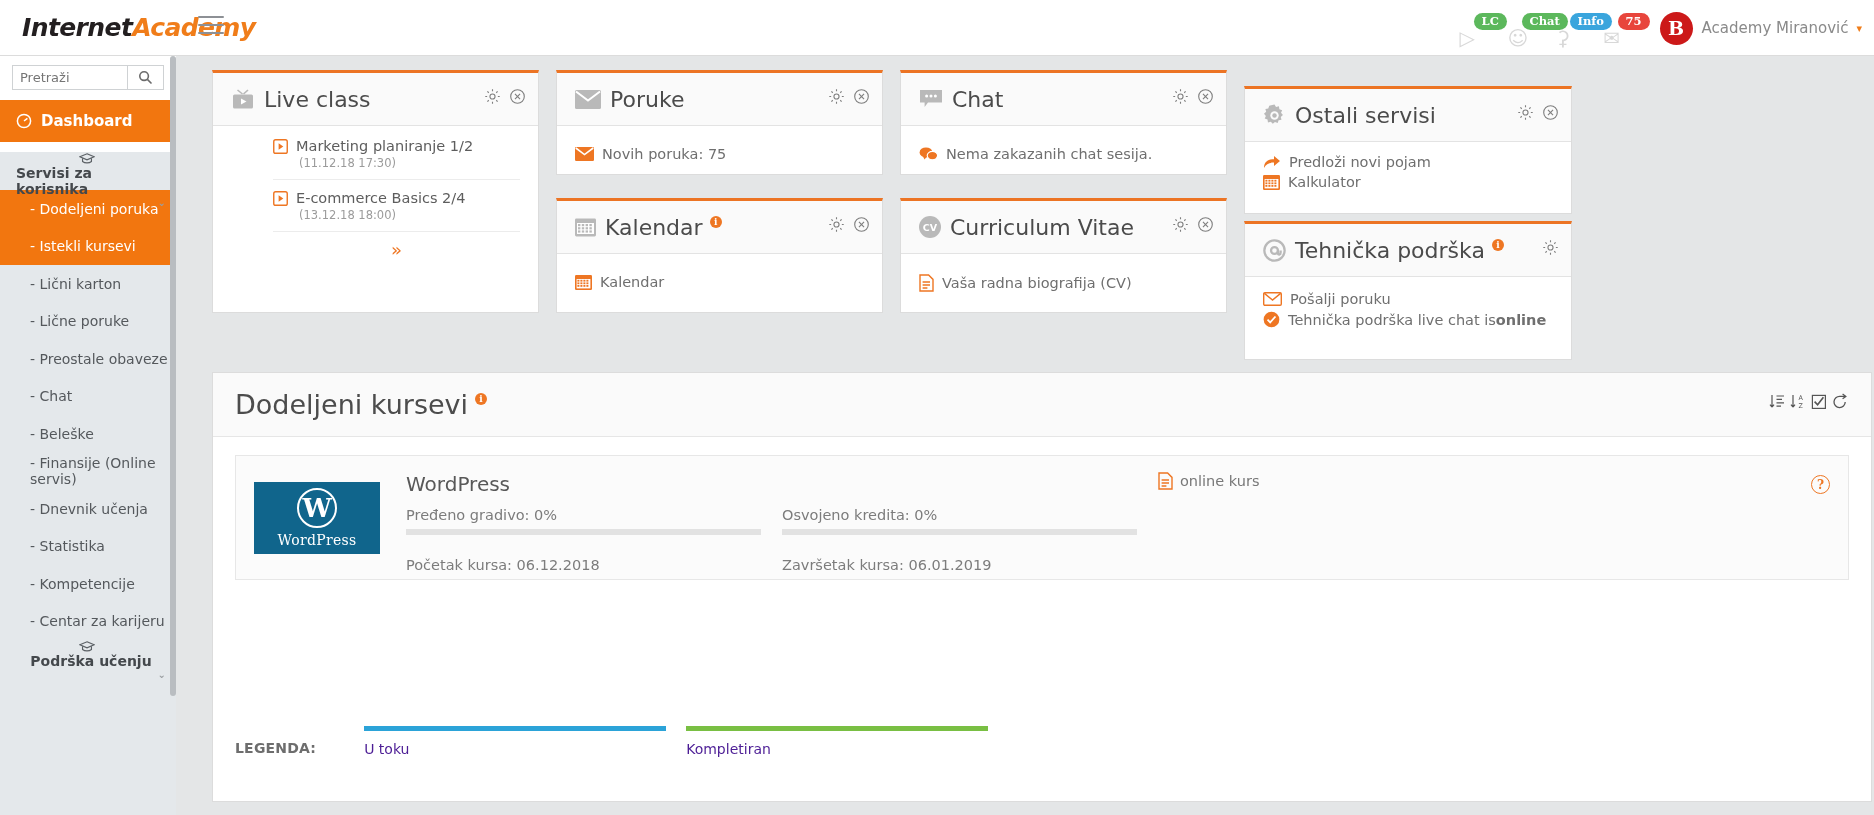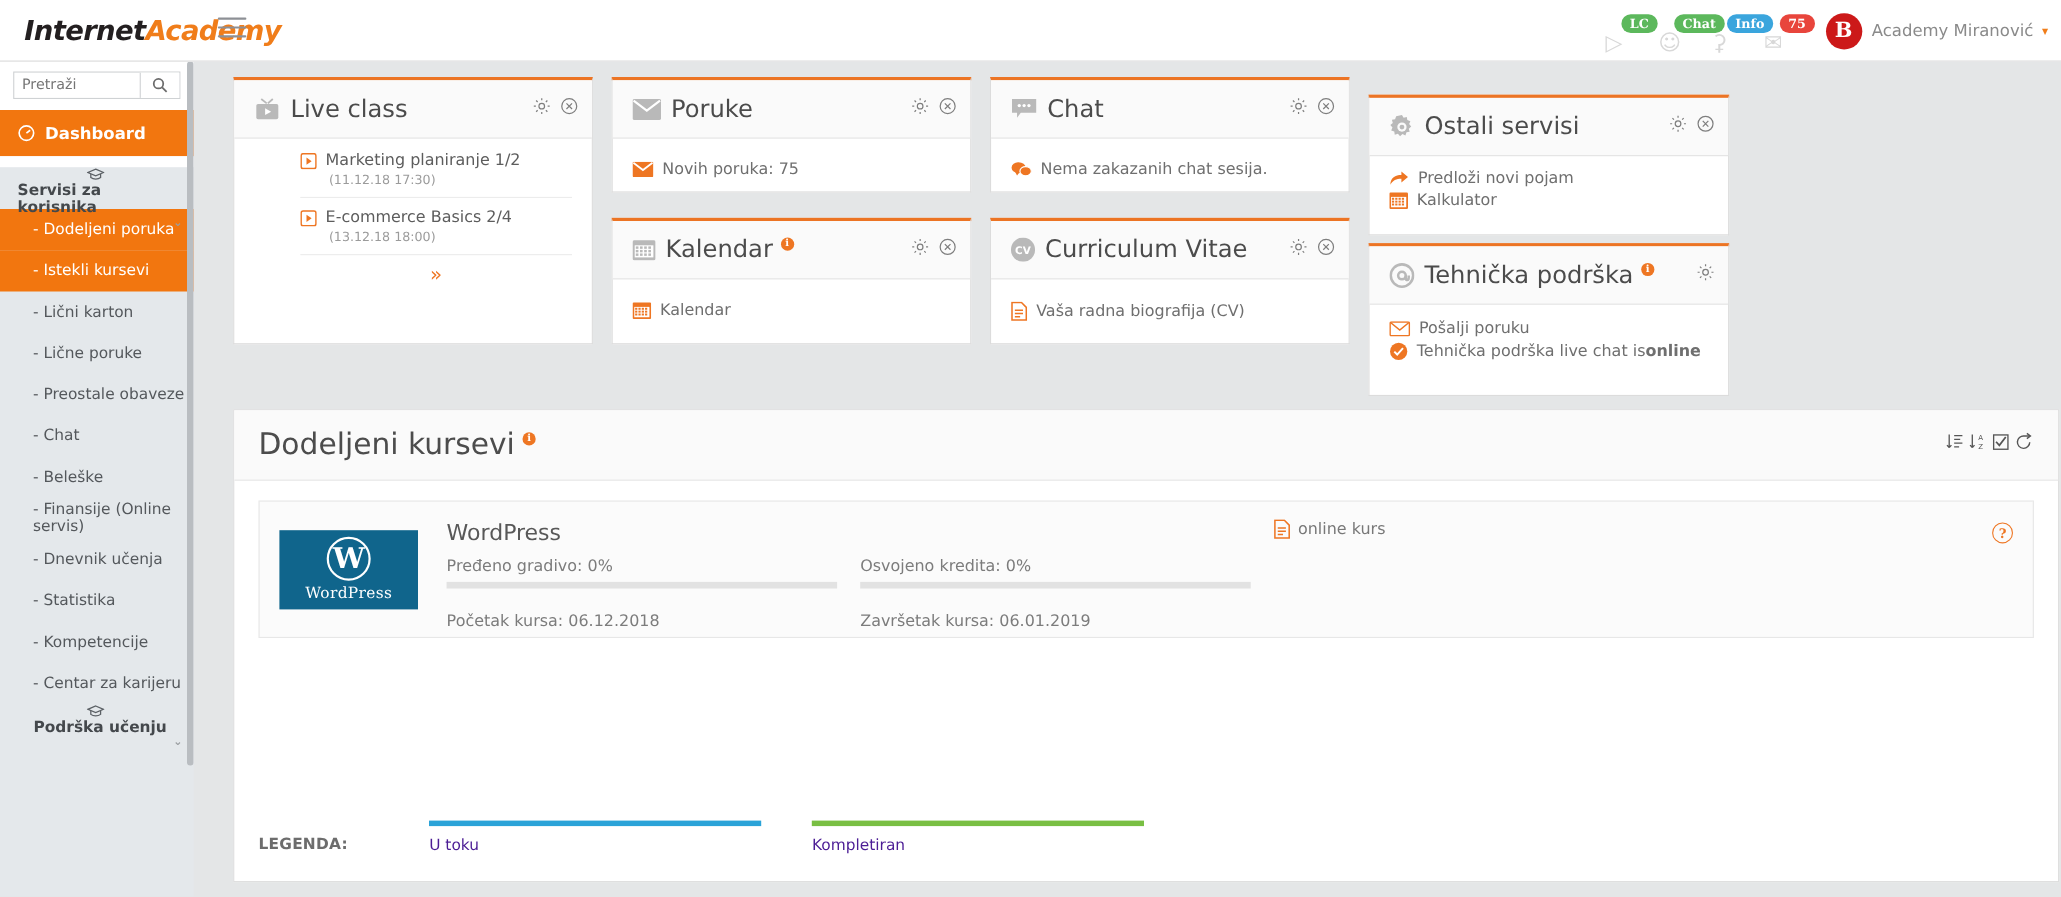"LEGENDA:" .legend { bottom: 24px -> 44px; gap: 26px -> none }
